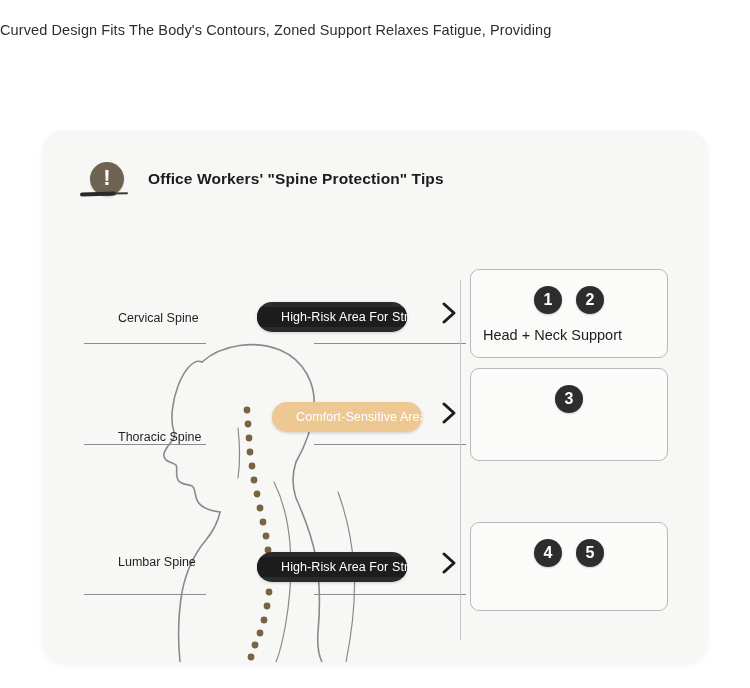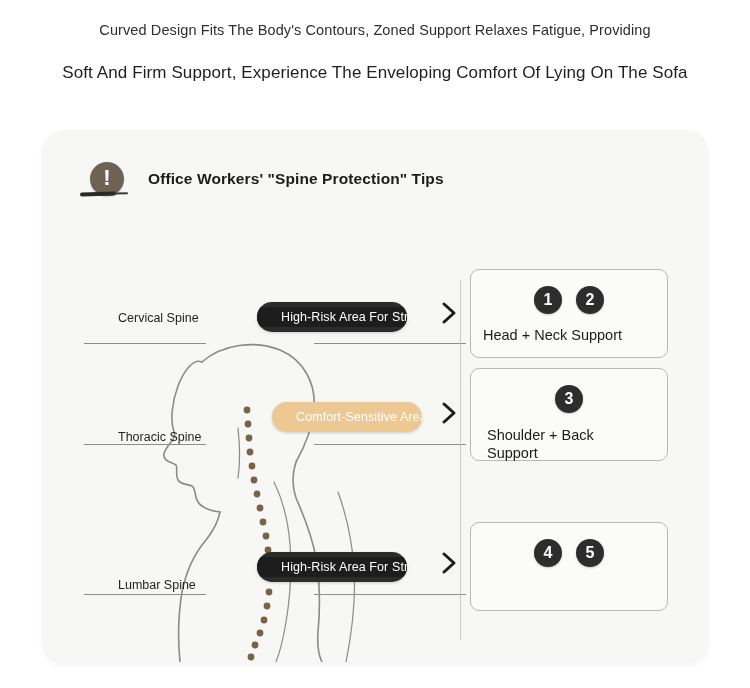"Curved Design Fits The Body's" .header { text-align: center -> left }
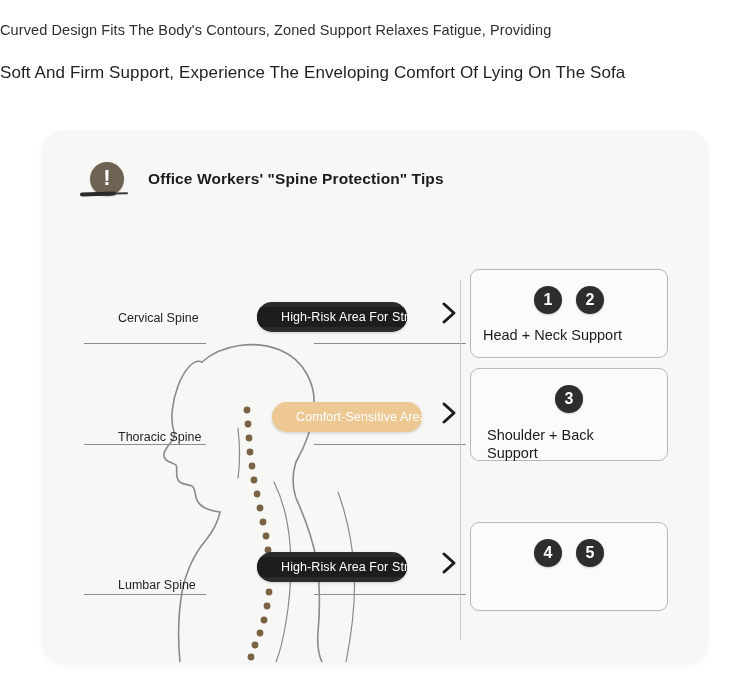"Soft And Firm Support, Experience" div.header-line2 { html: <div>Soft And Firm Support, Experience The Enveloping Comfort Of Lying On The Sofa</div> -> none }
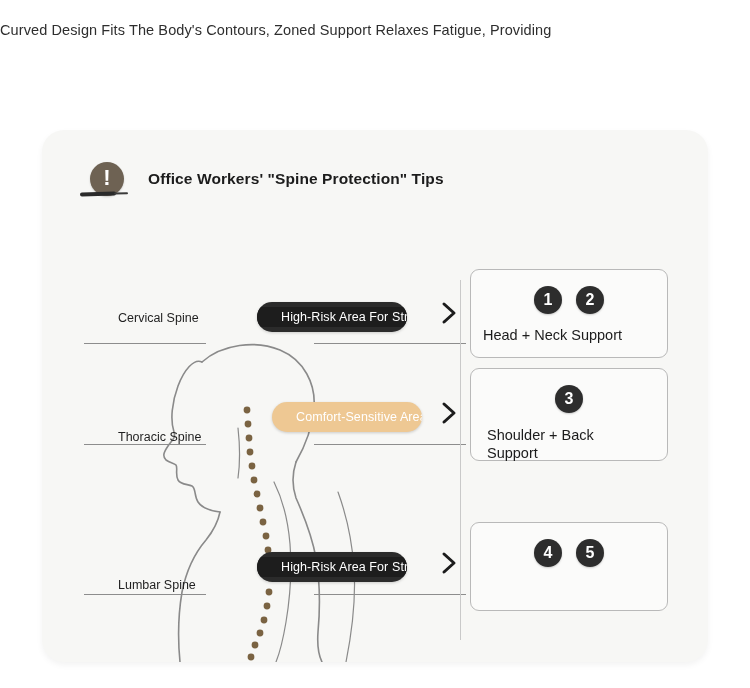"Shoulder + Back Support" div.support-text { html: <div>Shoulder + Back Support</div> -> none }
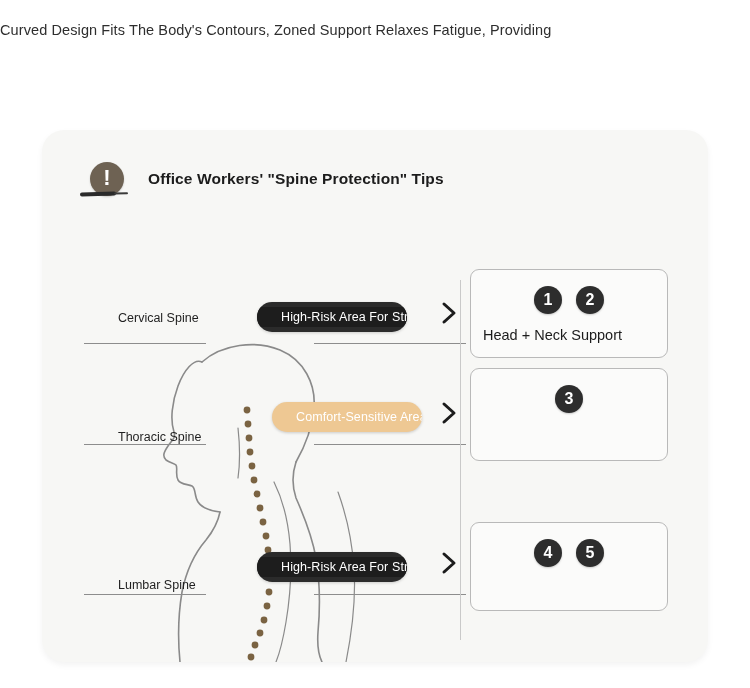"Lumbar Spine" div.level-label { top: 448px -> 425px }
